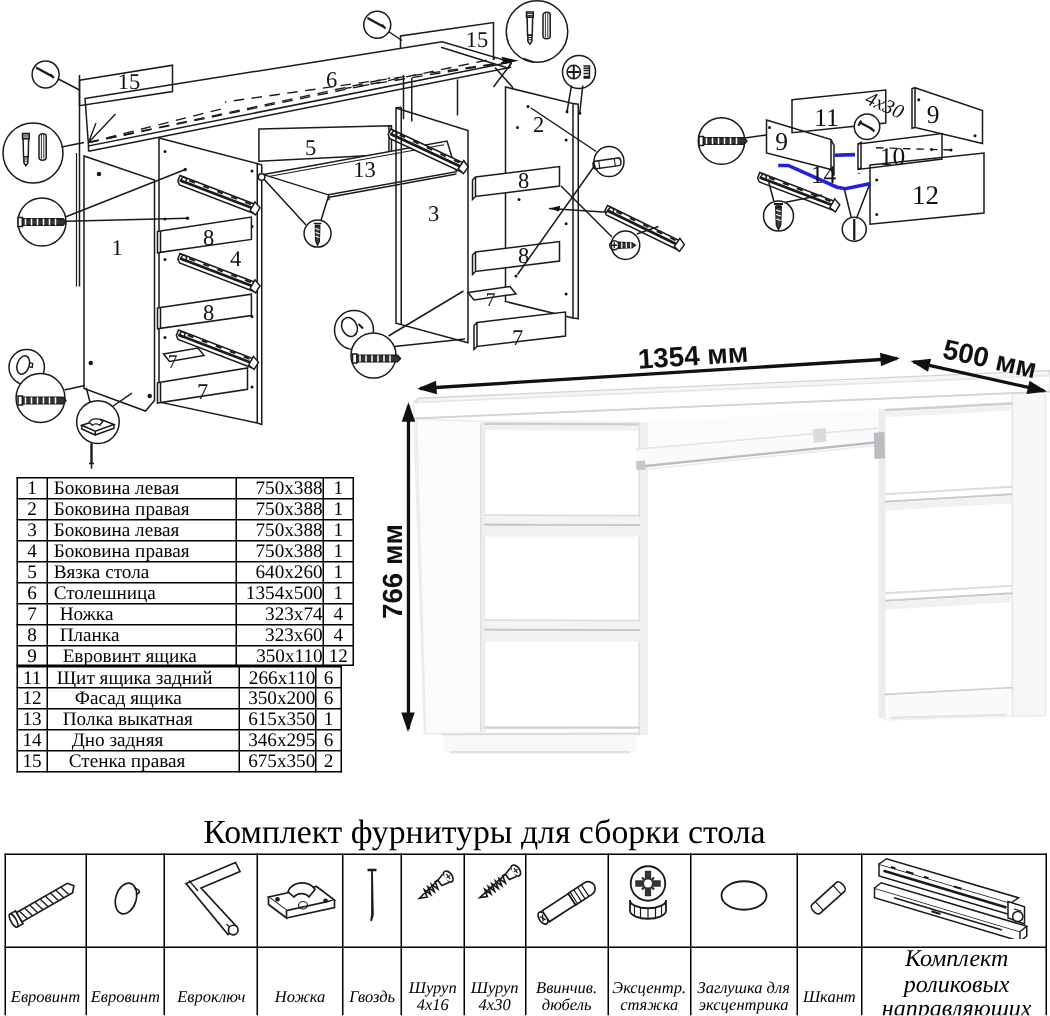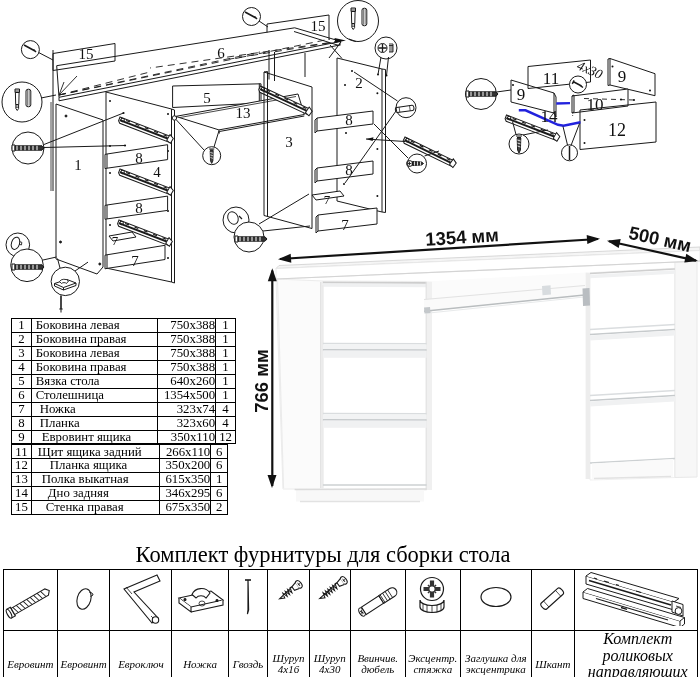"Планка ящика" td.nm { text: Планка -> Фасад }
